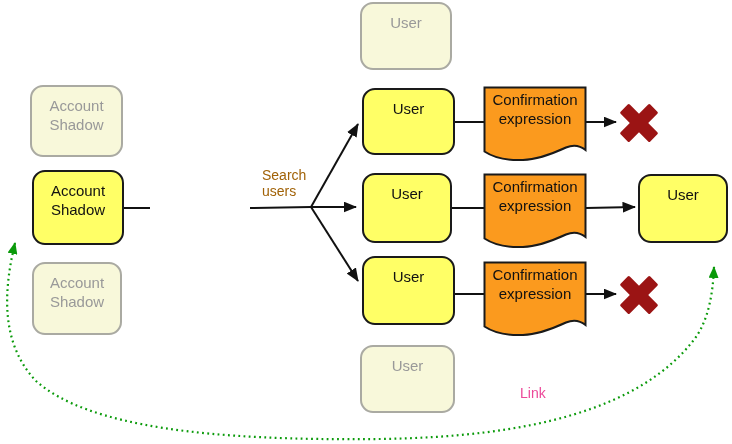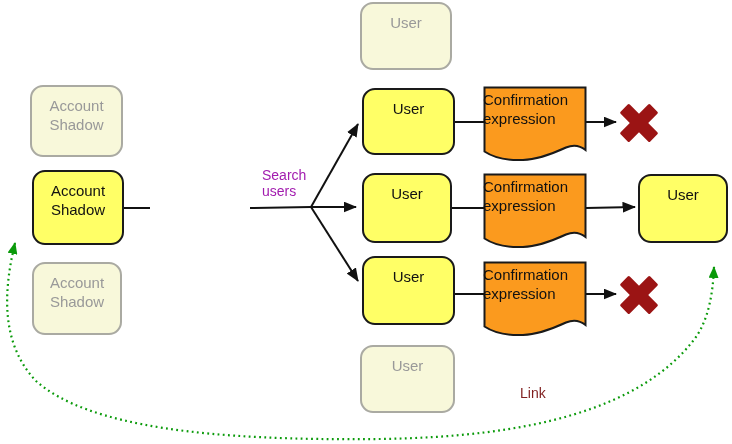"Confirmation expression" .doc .doc-label { text-align: none -> center }
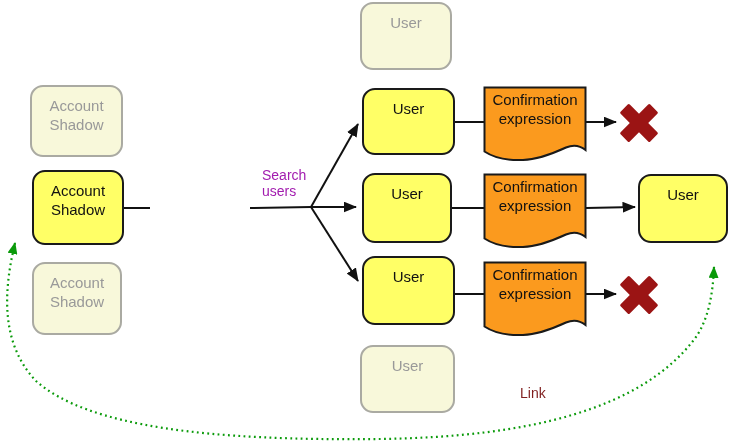"Search users" .search-label { color: #a21caf -> #a16207 }
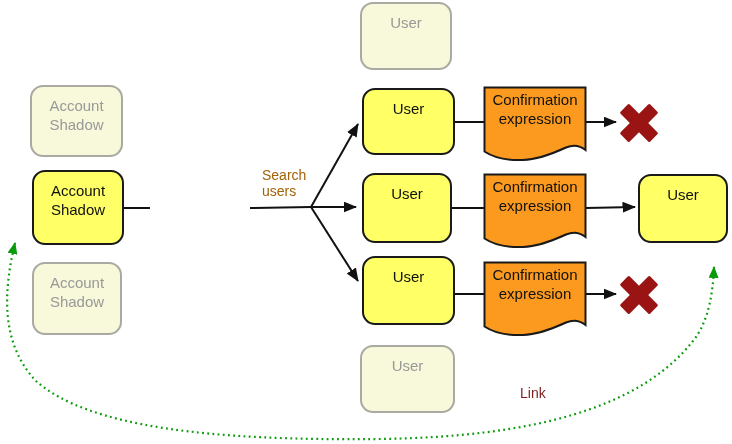"Link" .link-label { color: #7f1d1d -> #ec4899 }
